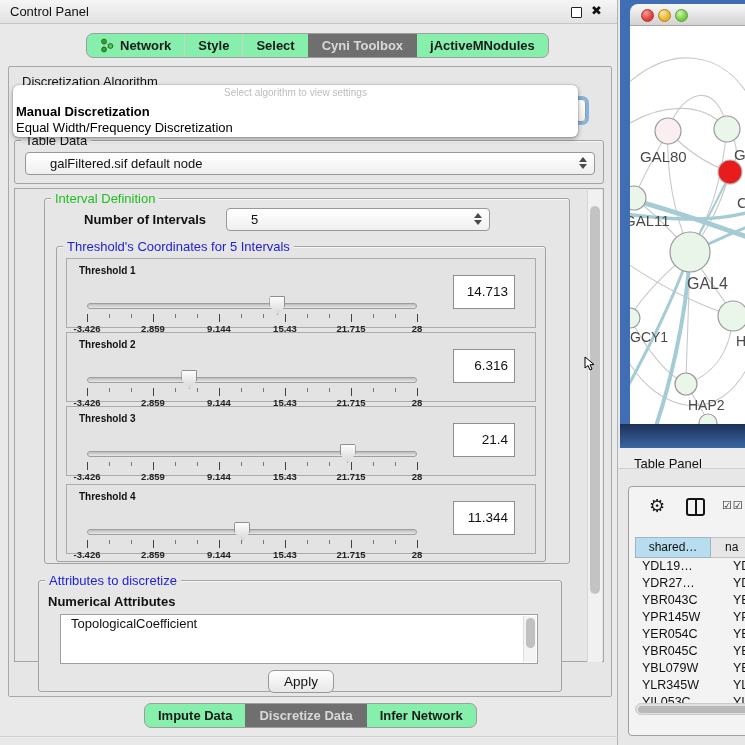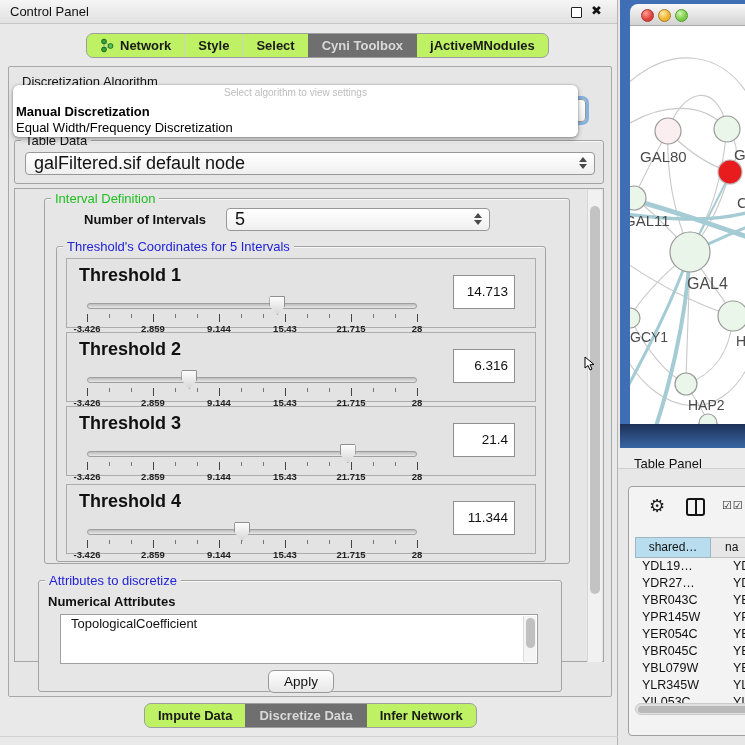"Network" .seg { background: #bef264 -> #86efac }
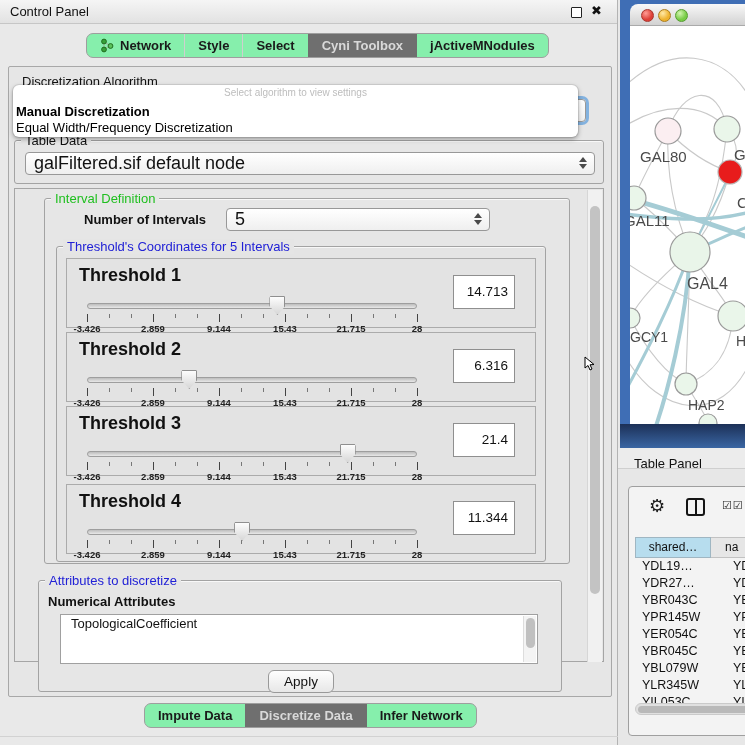"galFiltered.sif default node" .combo { font-size: 18px -> 13px; padding-left: 8px -> 24px }
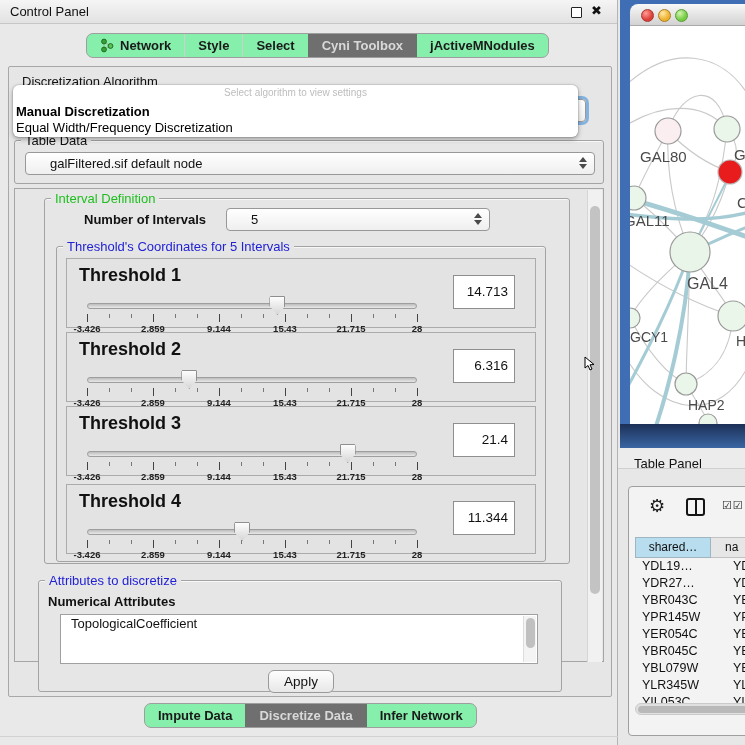"Threshold 1" .tbox .tlabel { font-size: 18px -> 10px }
